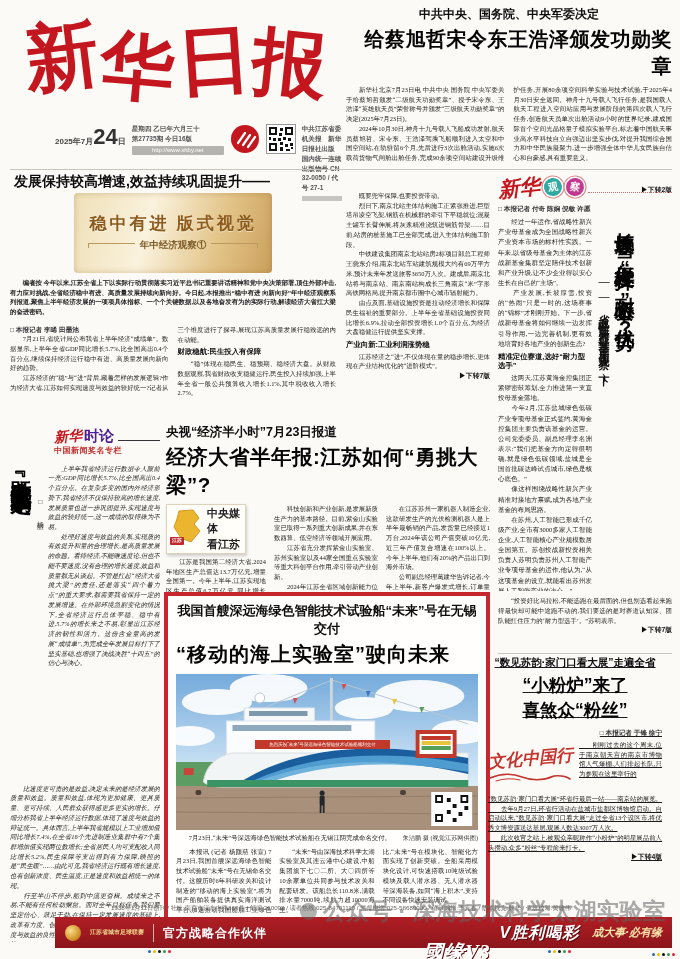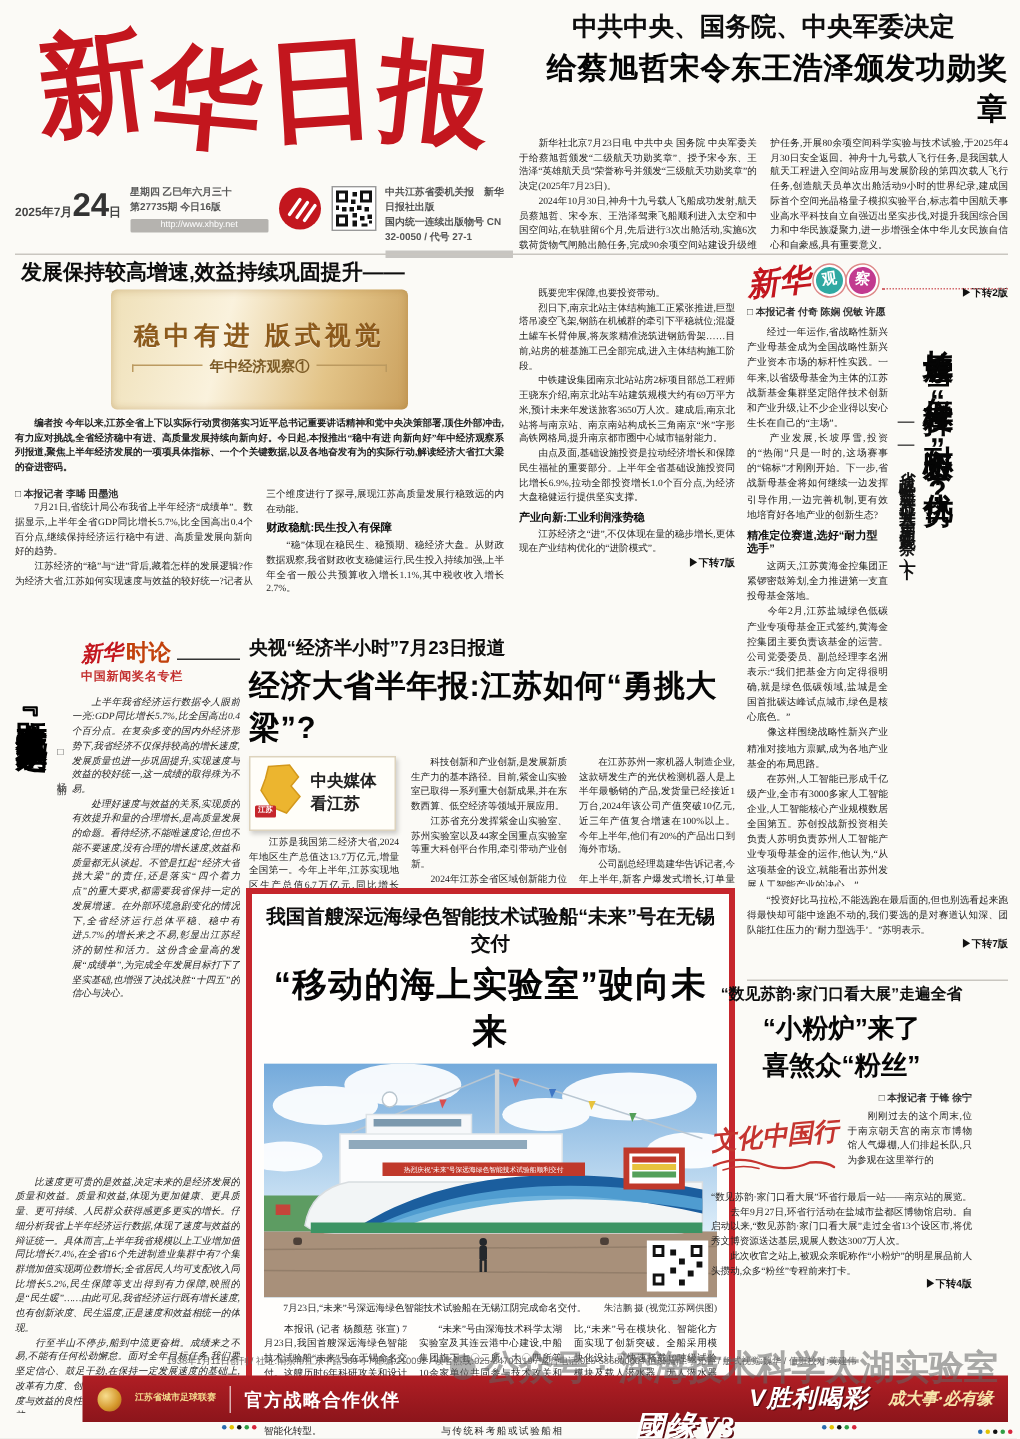"中共中央、国务院、中央军委决定" #top-story .kicker { font-size: 17px -> 12px }
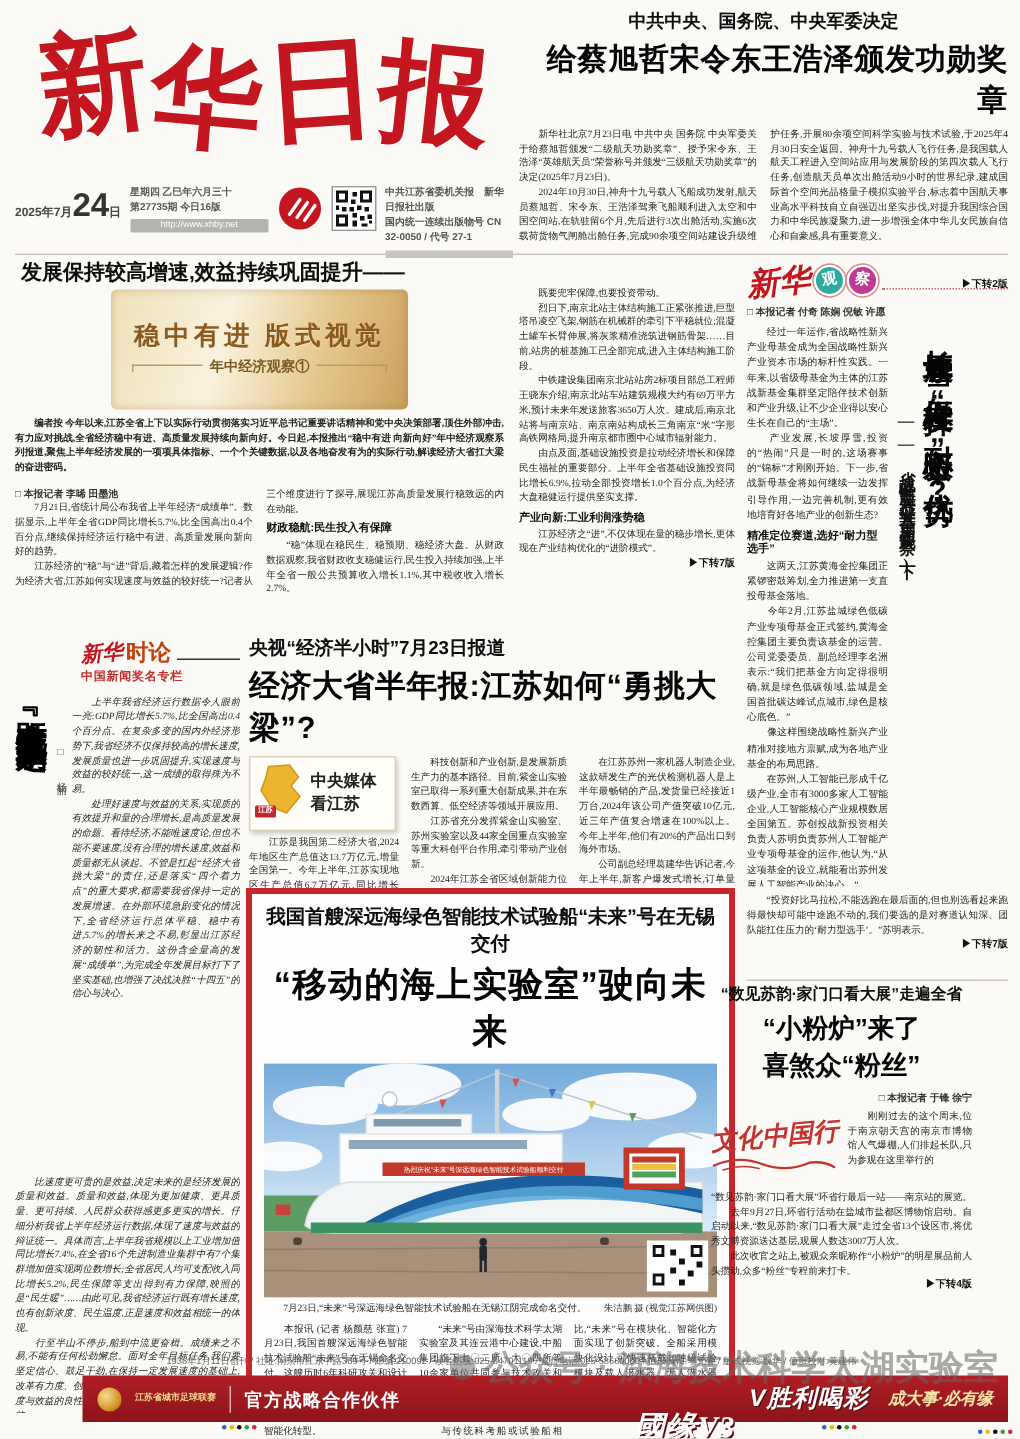"2025年7月24日" .m-date { margin-left: none -> 45px }
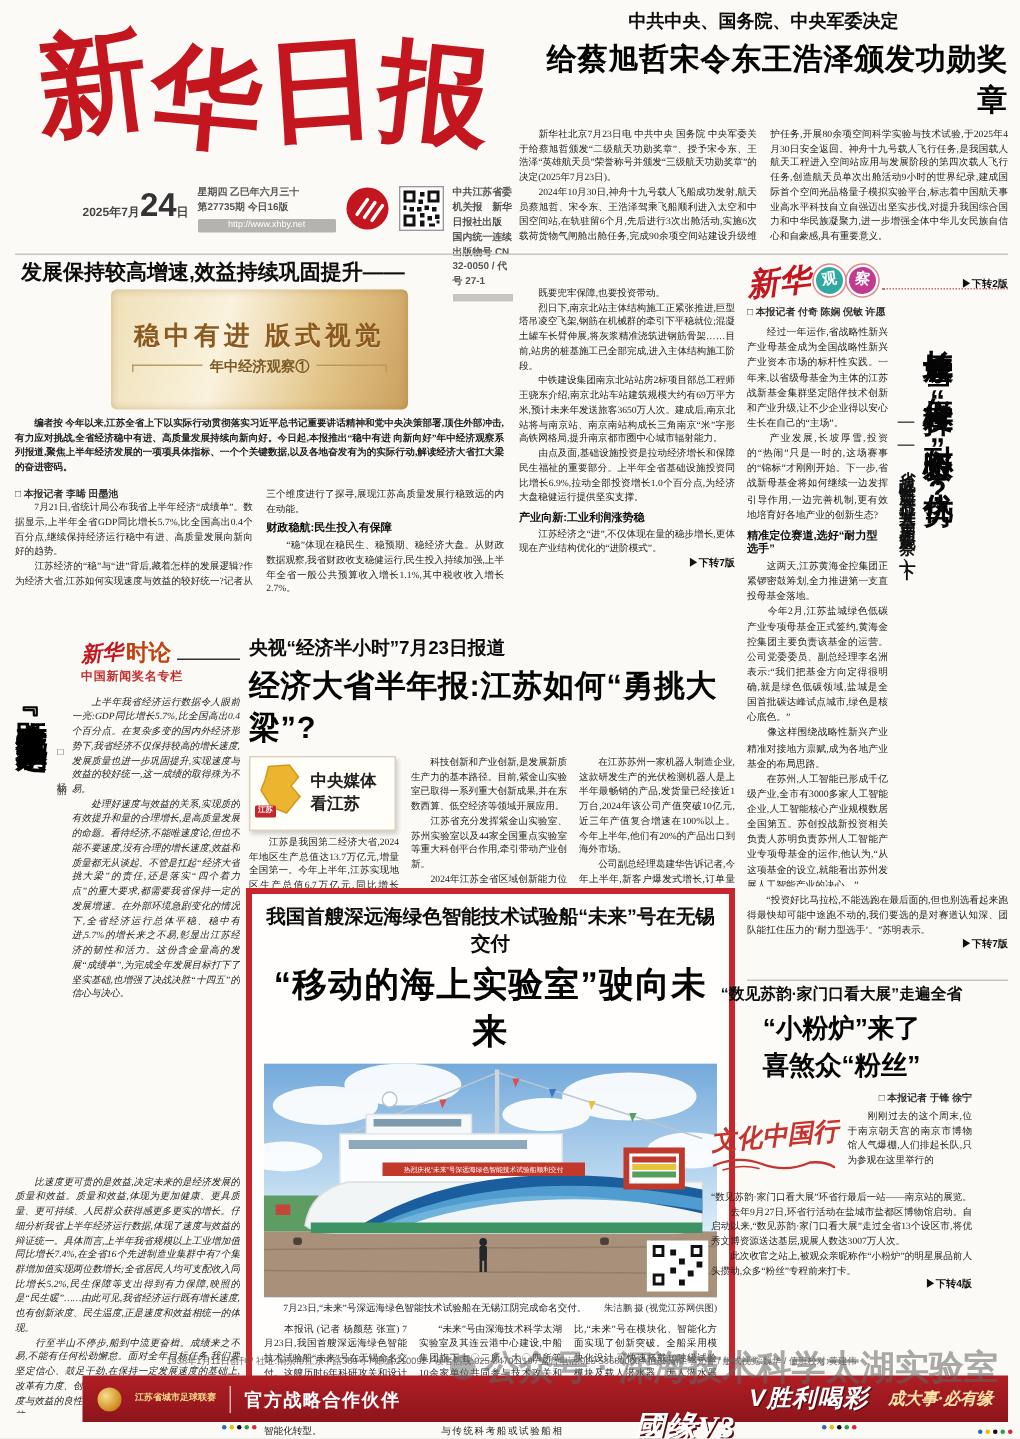"时论" .sl-bold { color: #c2410c -> #4c1d95 }
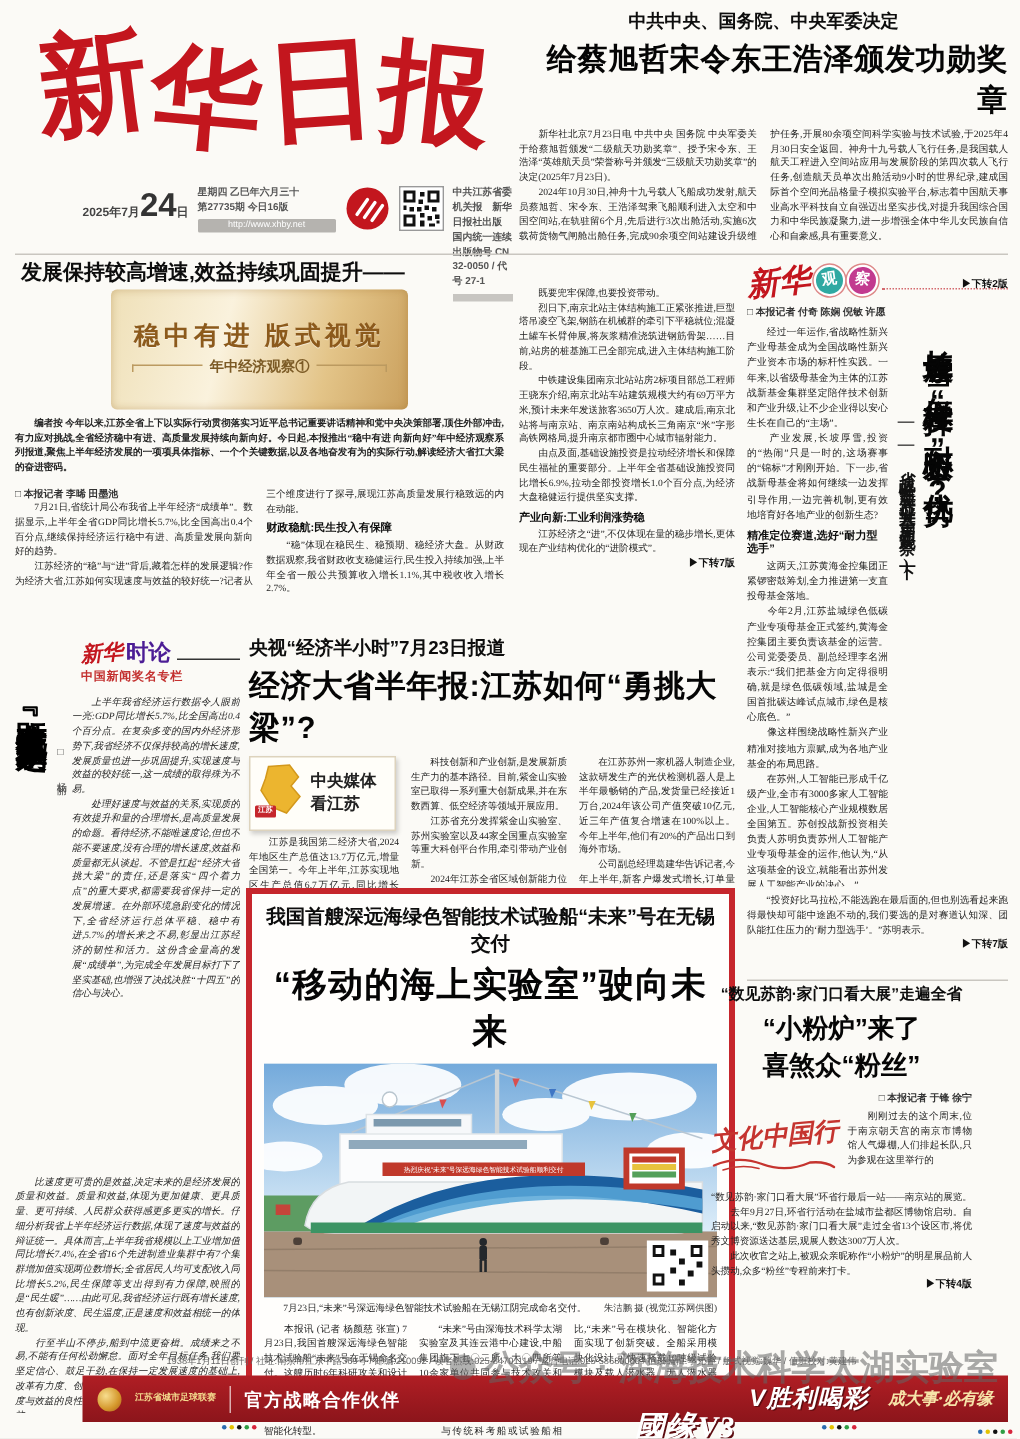"中央媒体" .media-badge { width: 98px -> 80px }
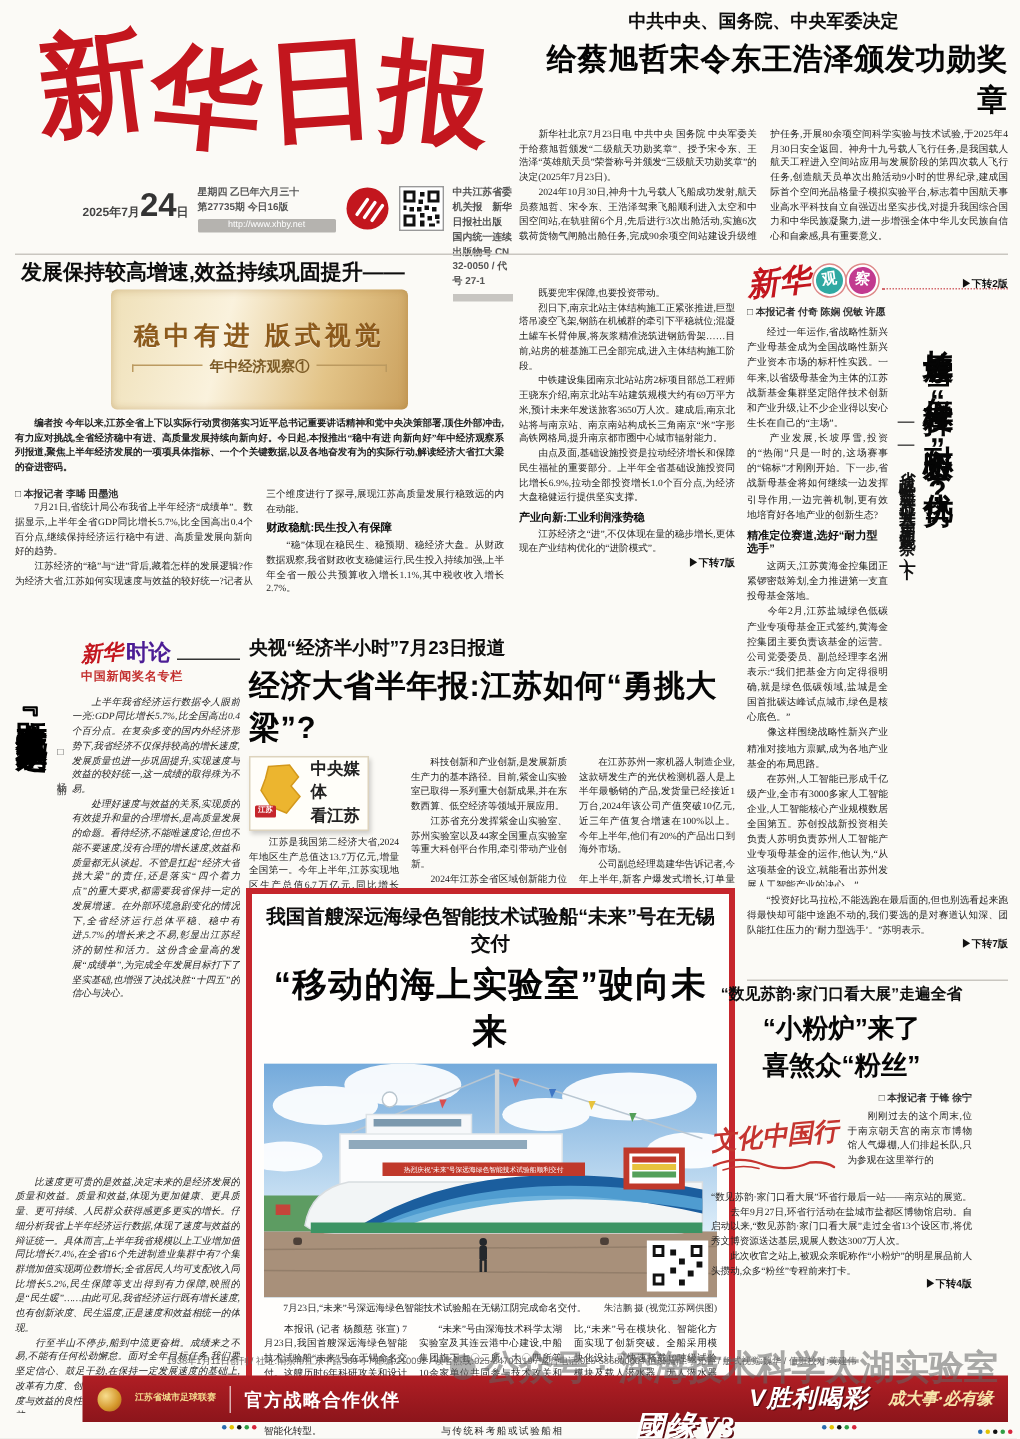"“移动的海上实验室”驶向未来" #ship-box .hl { font-size: 23px -> 20px; text-align: center -> none }
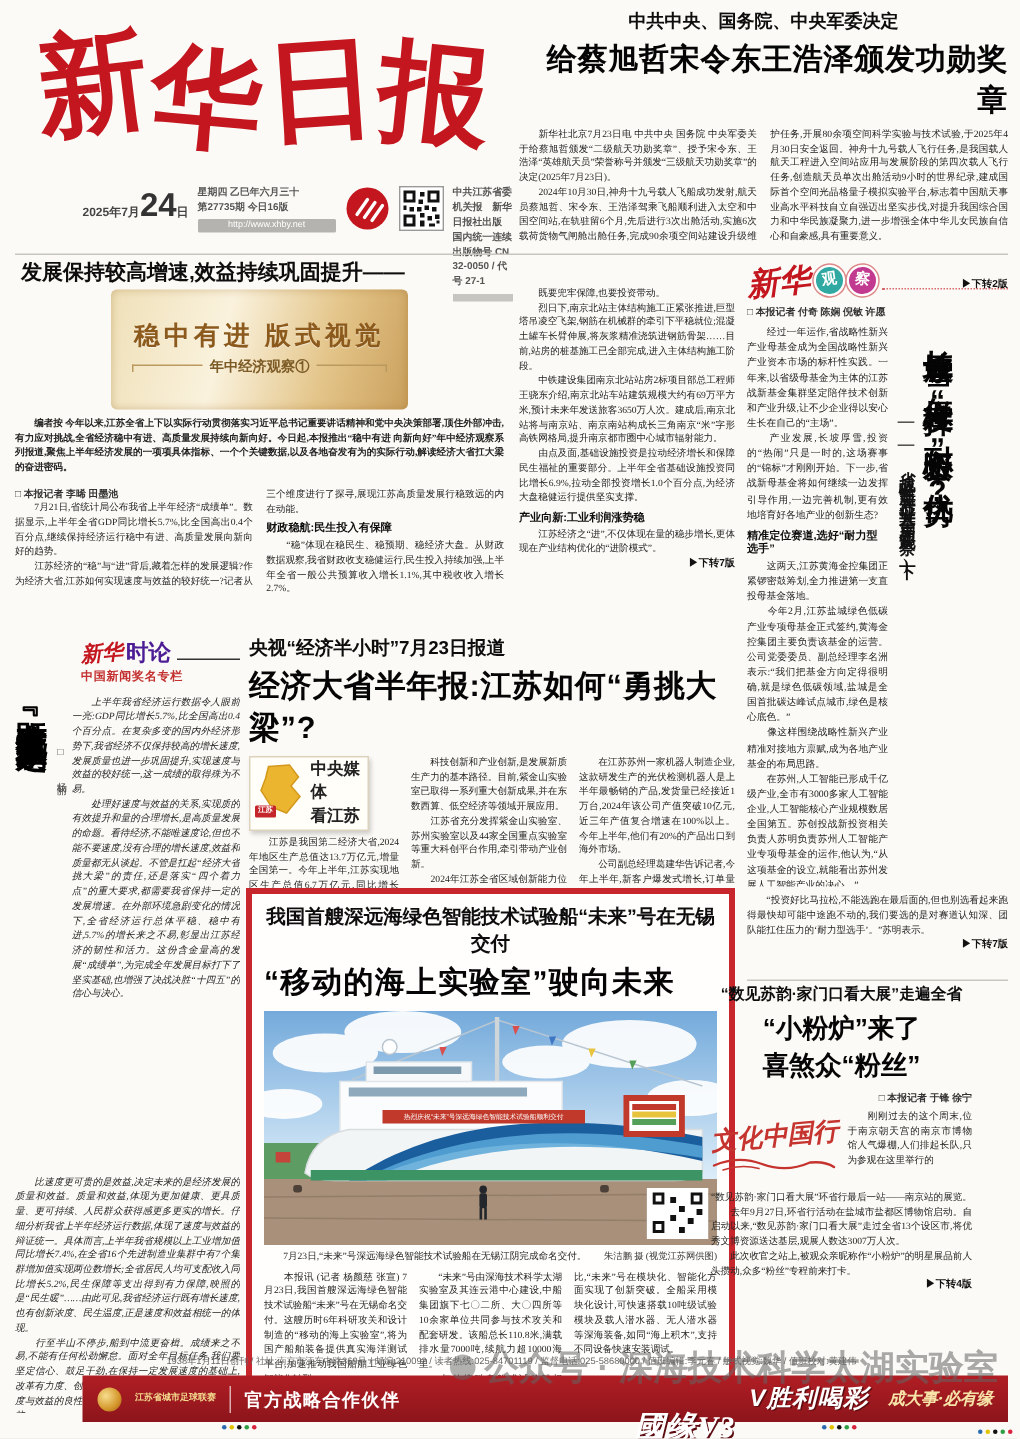"“数见苏韵·家门口看大展”走遍全省" #culture { left: 474px -> 488px; text-decoration: none -> underline }
